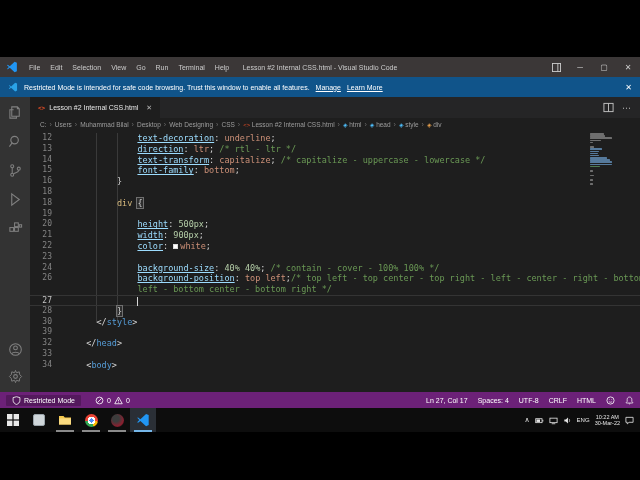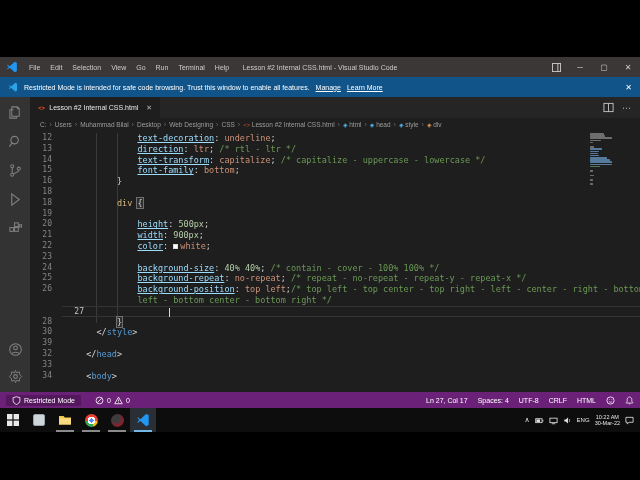"25" div.ln-row { html: <div><span>25</span><span><span> </span><span>background-repeat</span><span>: </span><span>no-repeat</span><span>; </span><span>/* repeat - no-repeat - repeat-y - repeat-x */</span></span></div> -> none }
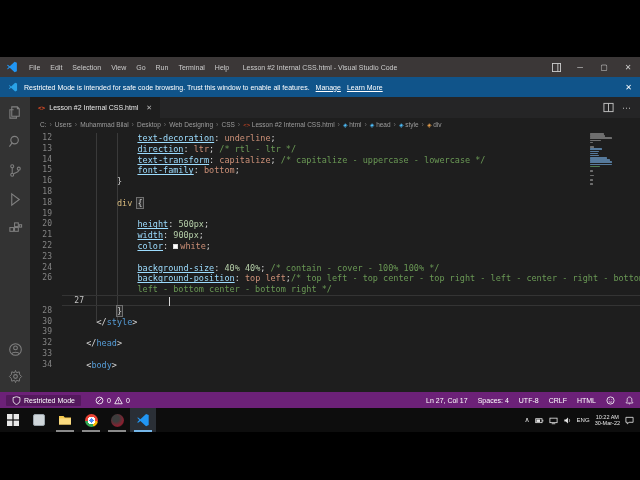"27" .ln-row.active { margin-left: 32px -> none }
